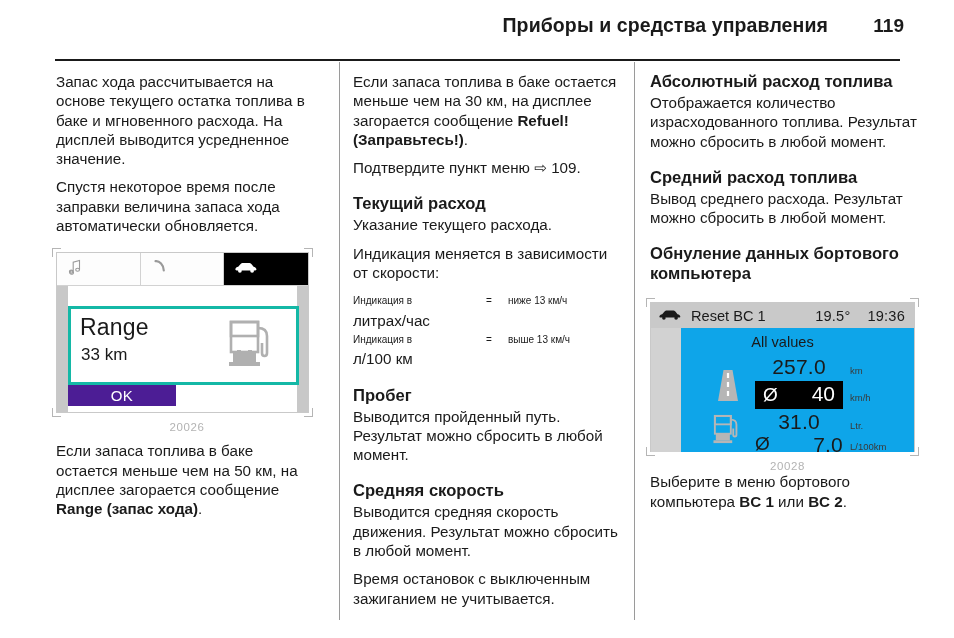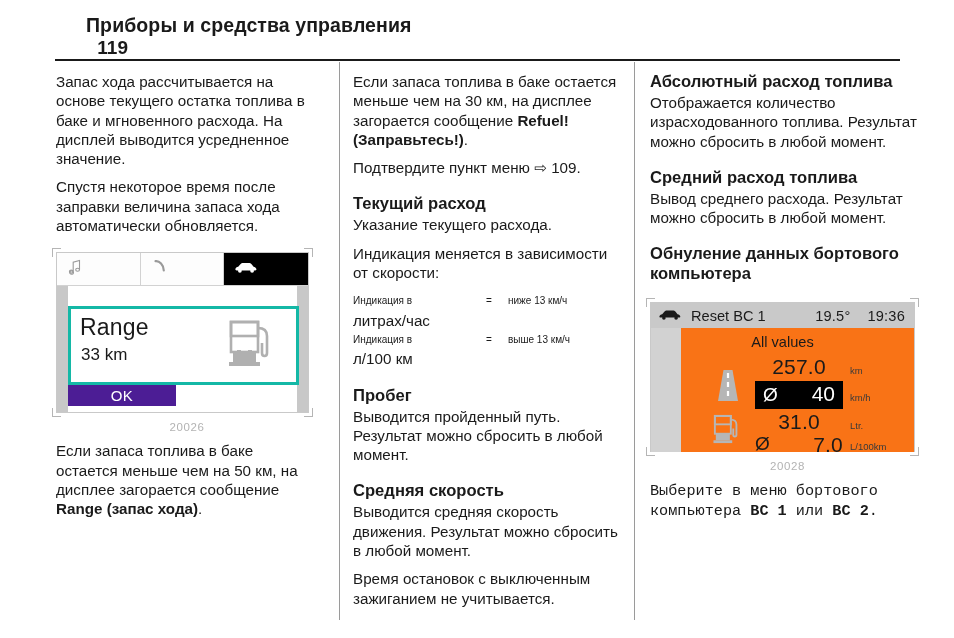"Приборы и средства управления" #header { flex-direction: column -> none }
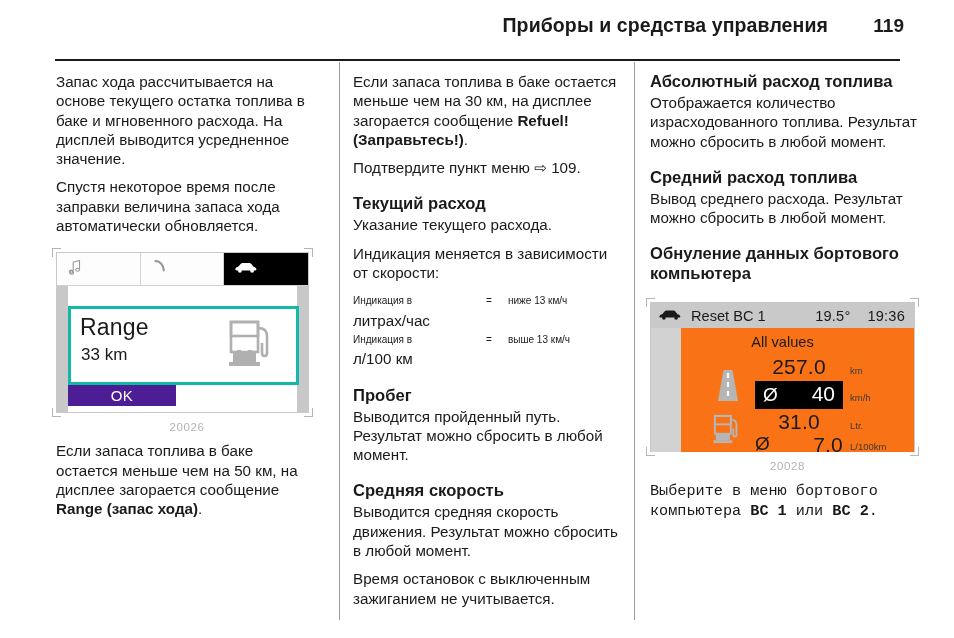"All values" #fig2-body { background: #f97316 -> #0ea5e9 }
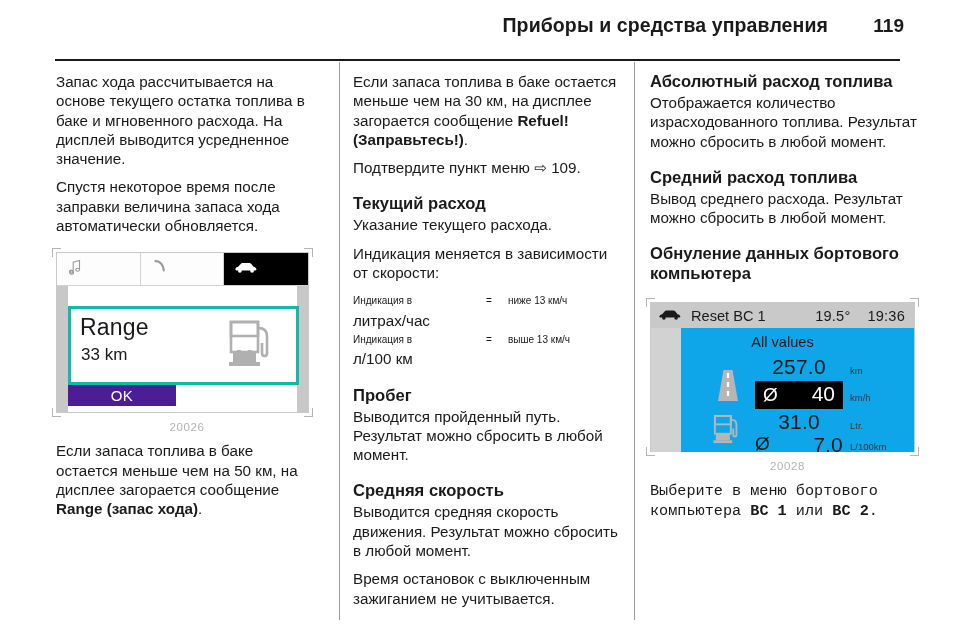"Выберите в меню бортового компьютера" p.body { font-family: Liberation Mono, monospace -> none; margin-top: 10px -> none }
